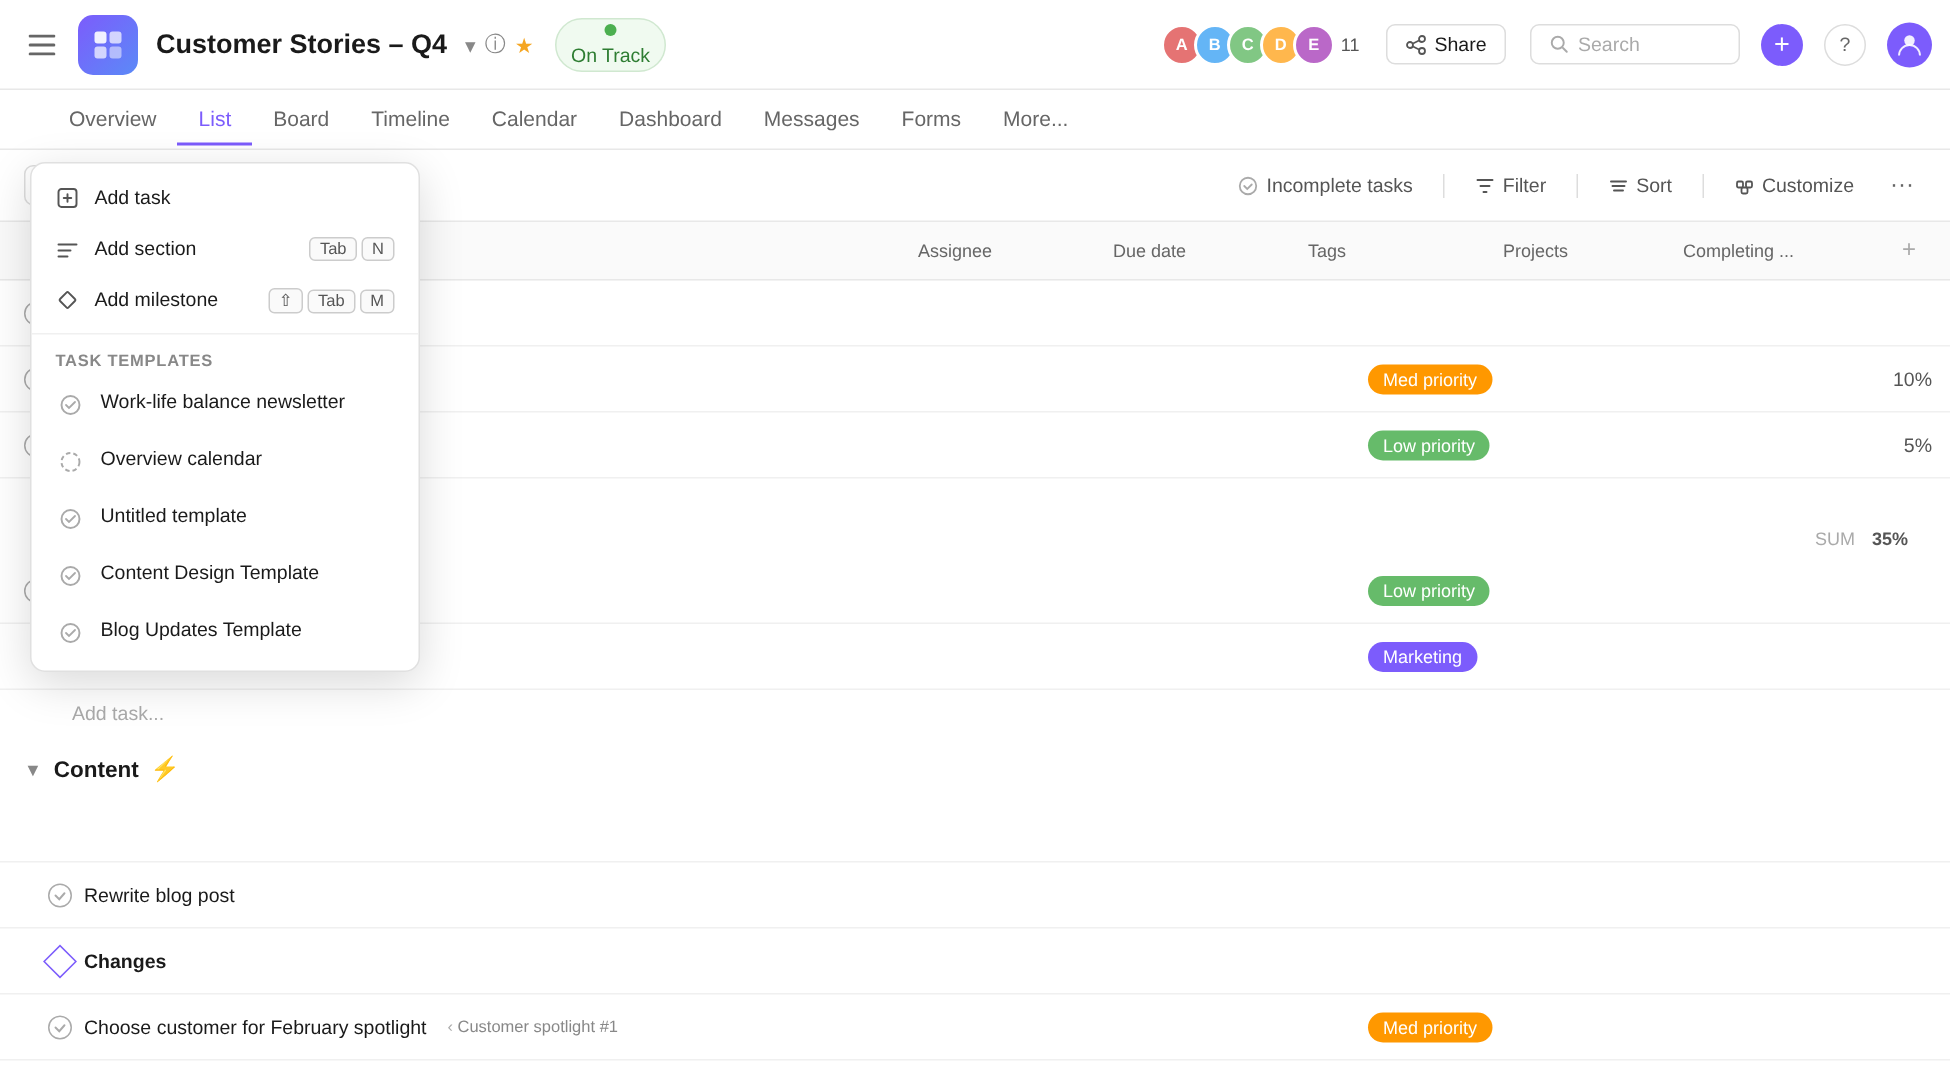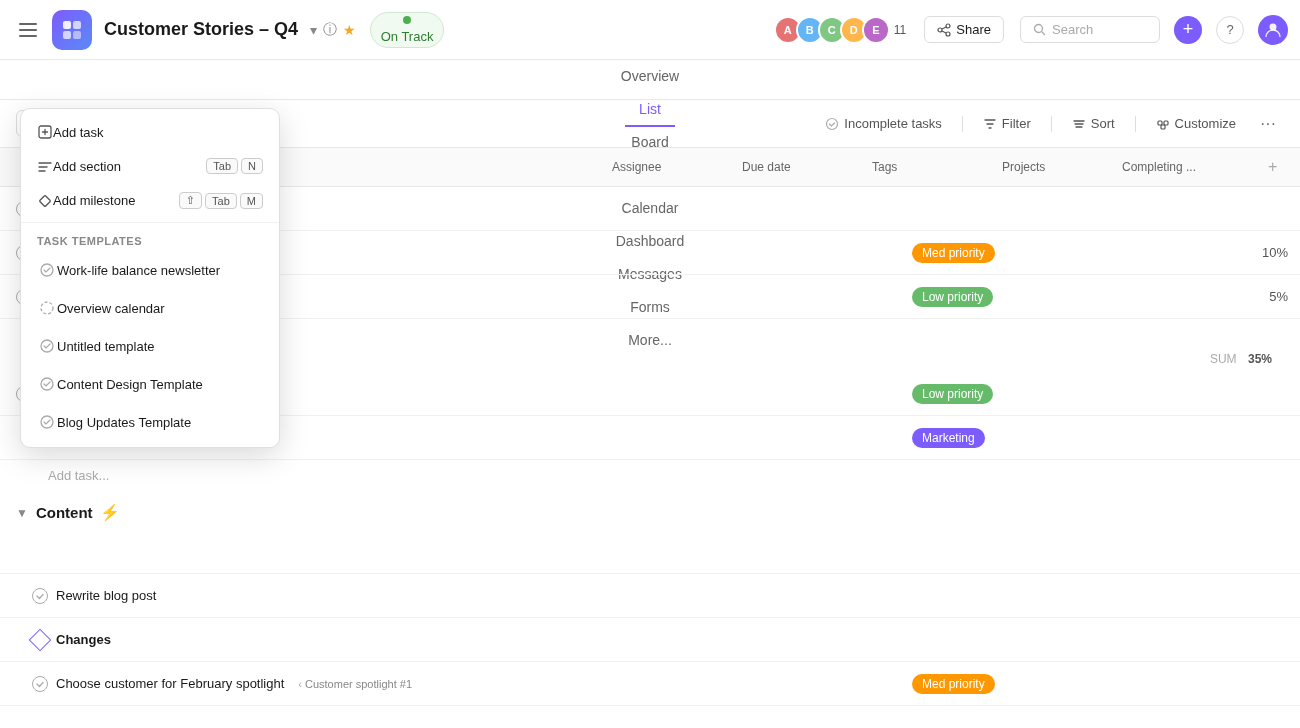"Overview" .nav-tabs { flex-direction: column -> none }
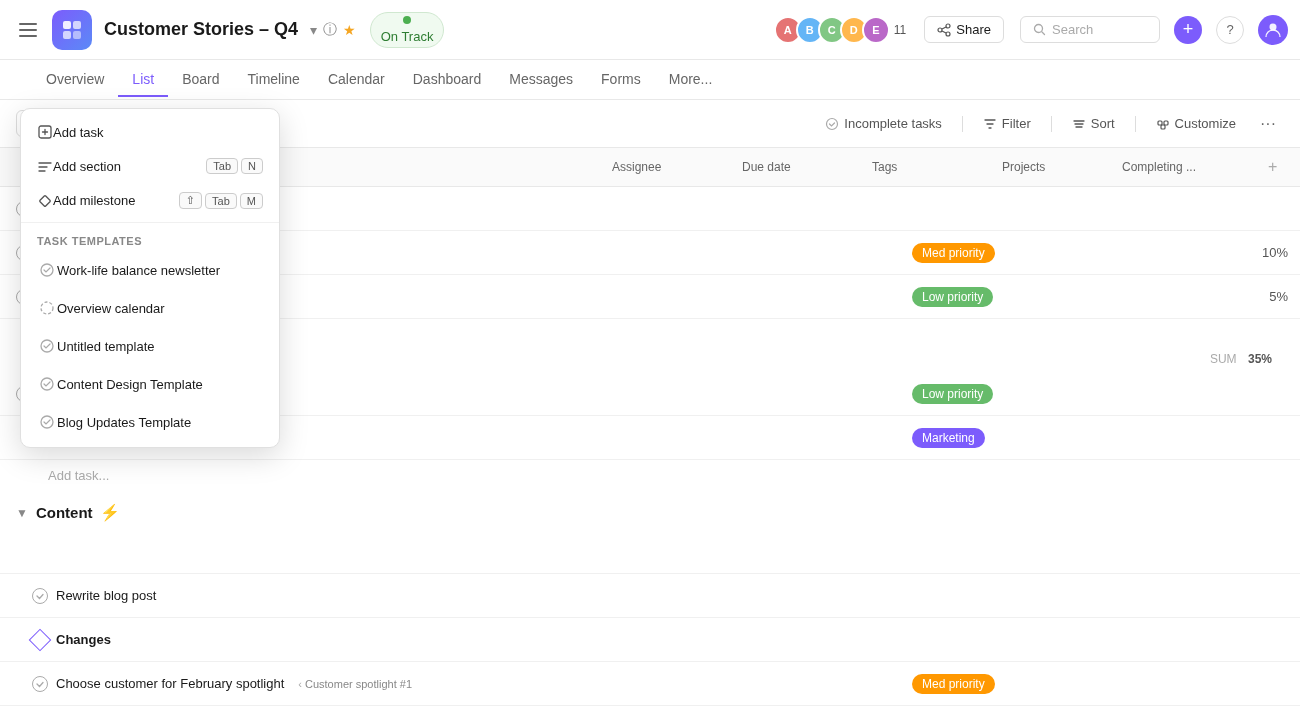"Add task" .dropdown-item { align-items: center -> none; gap: none -> 10px }
